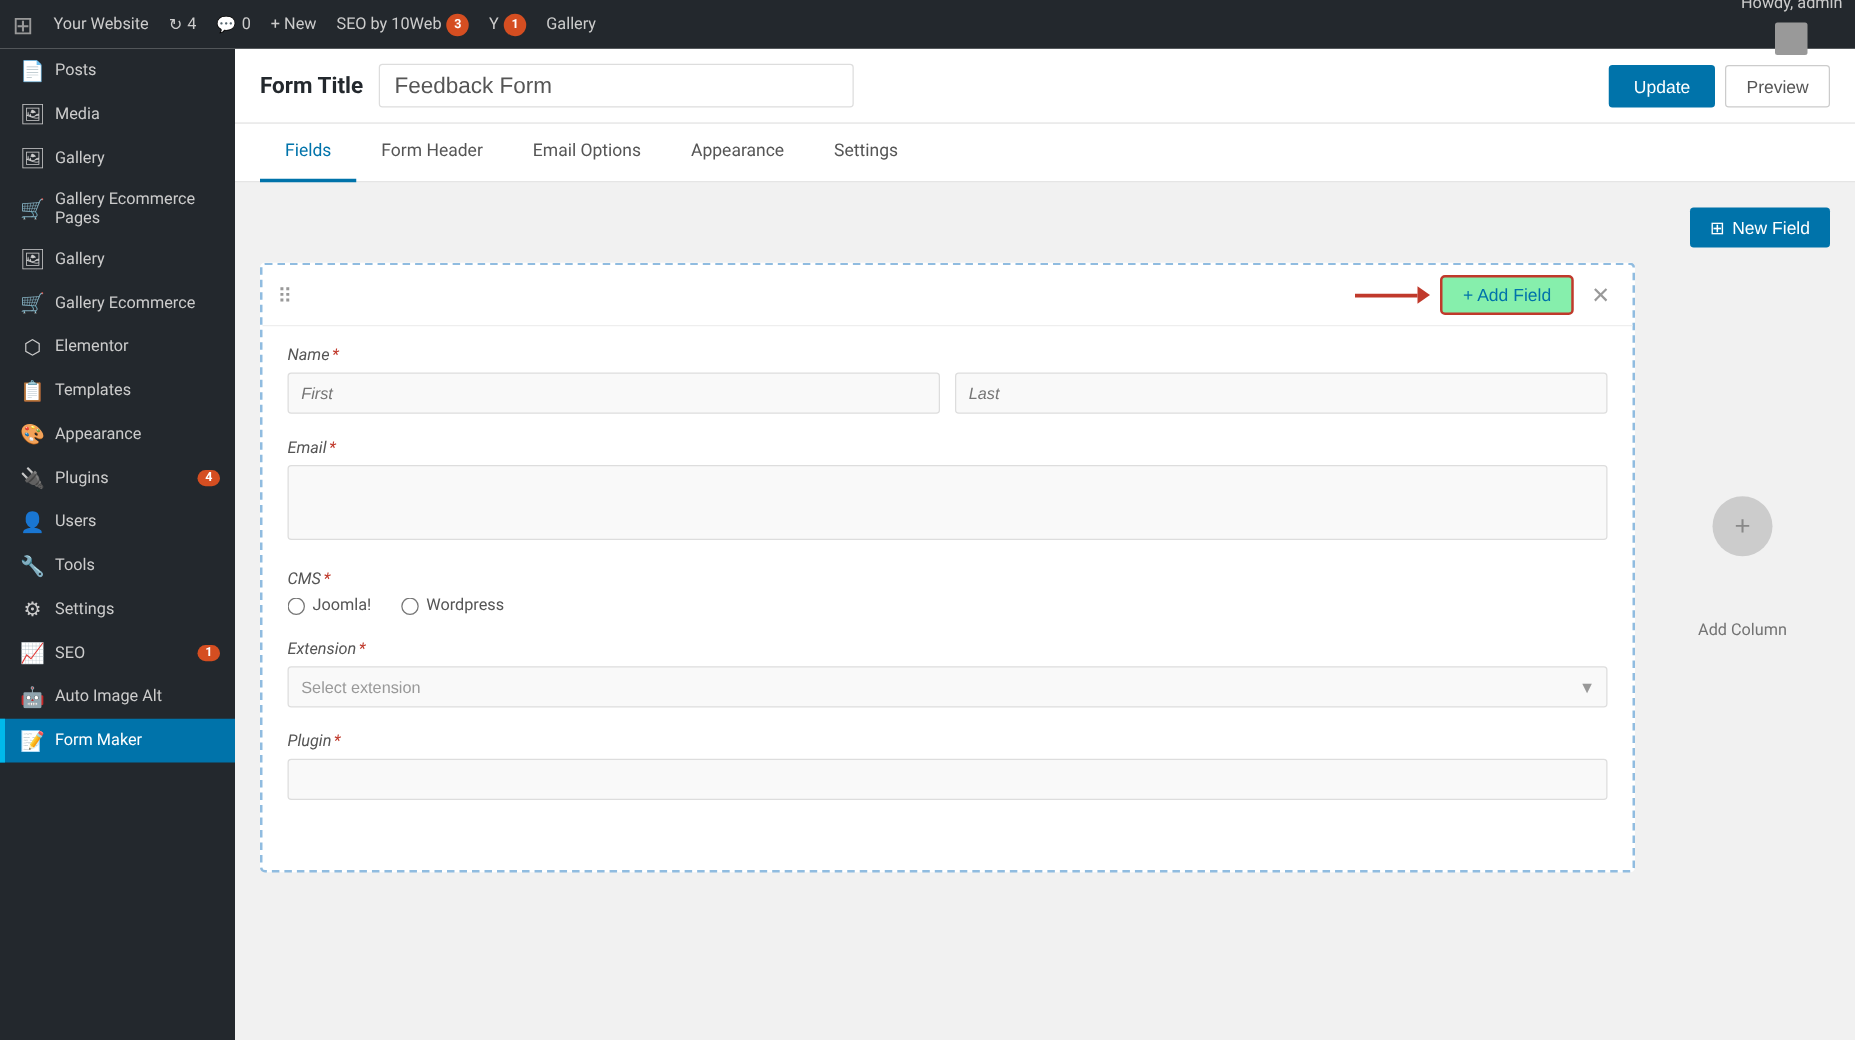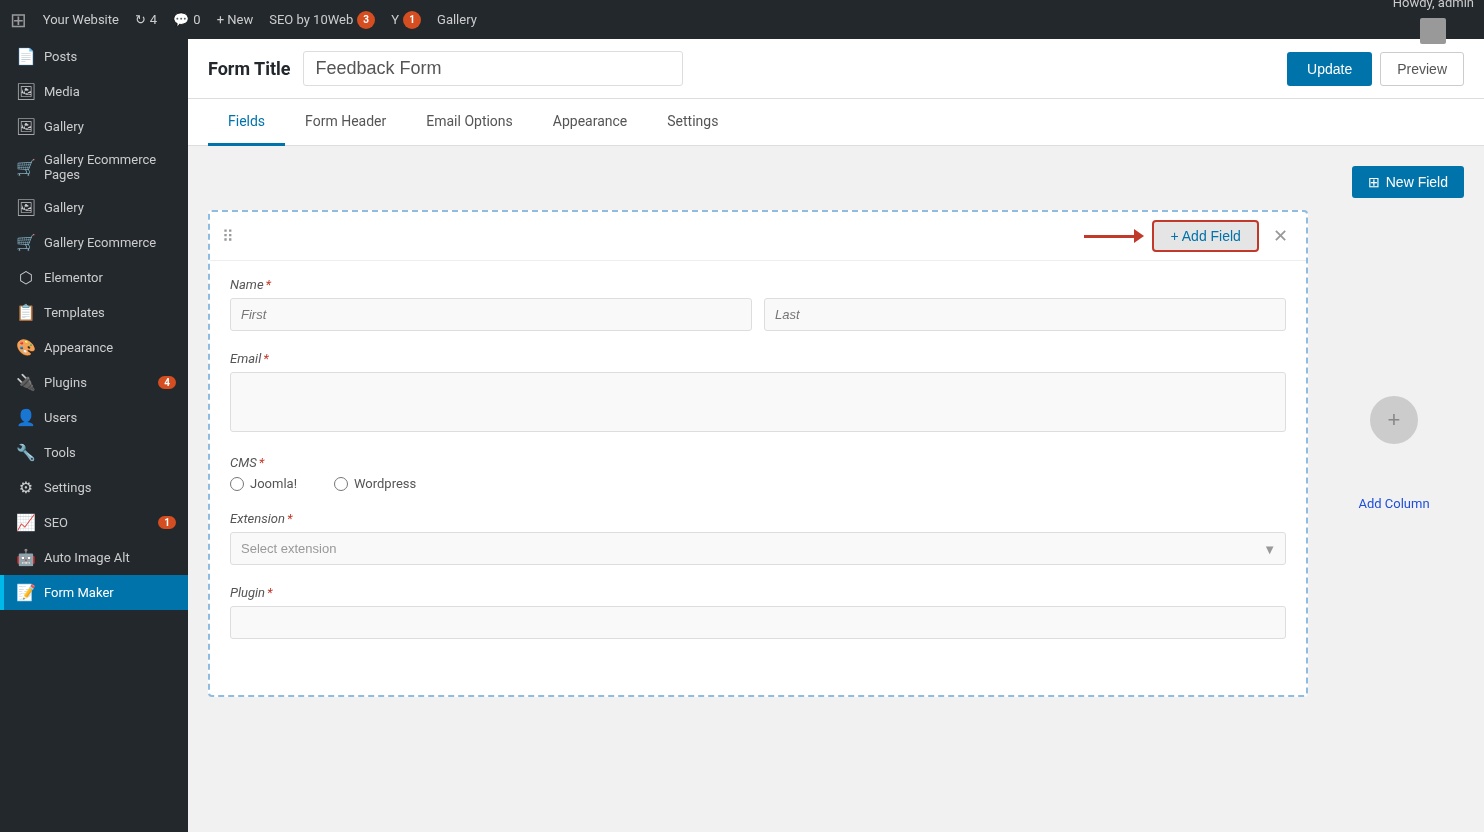"+ Add Field" .btn-add-field { background: #e5e5e5 -> #86efac }
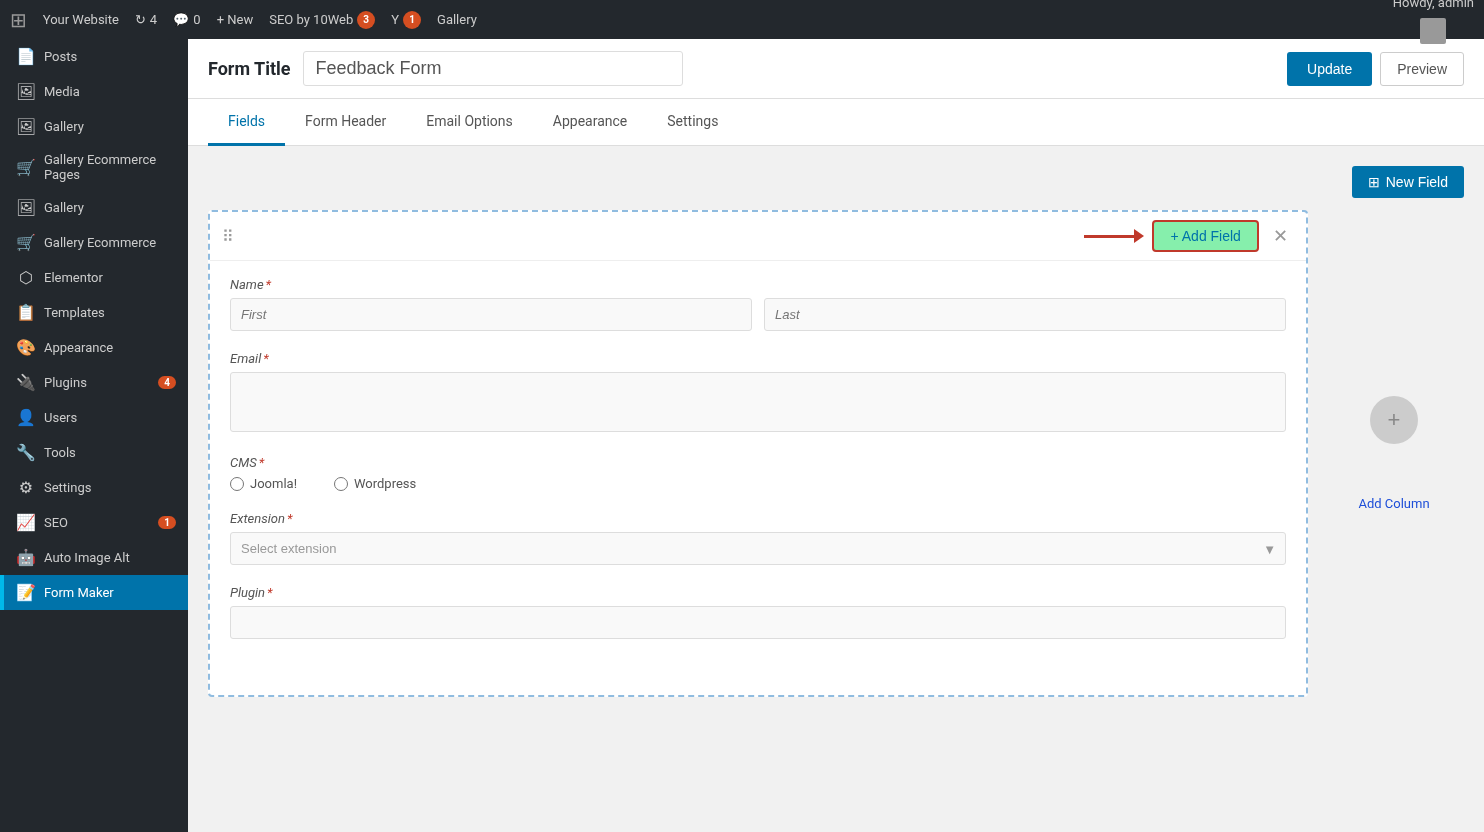"Joomla!" .radio-group { gap: 37px -> 24px }
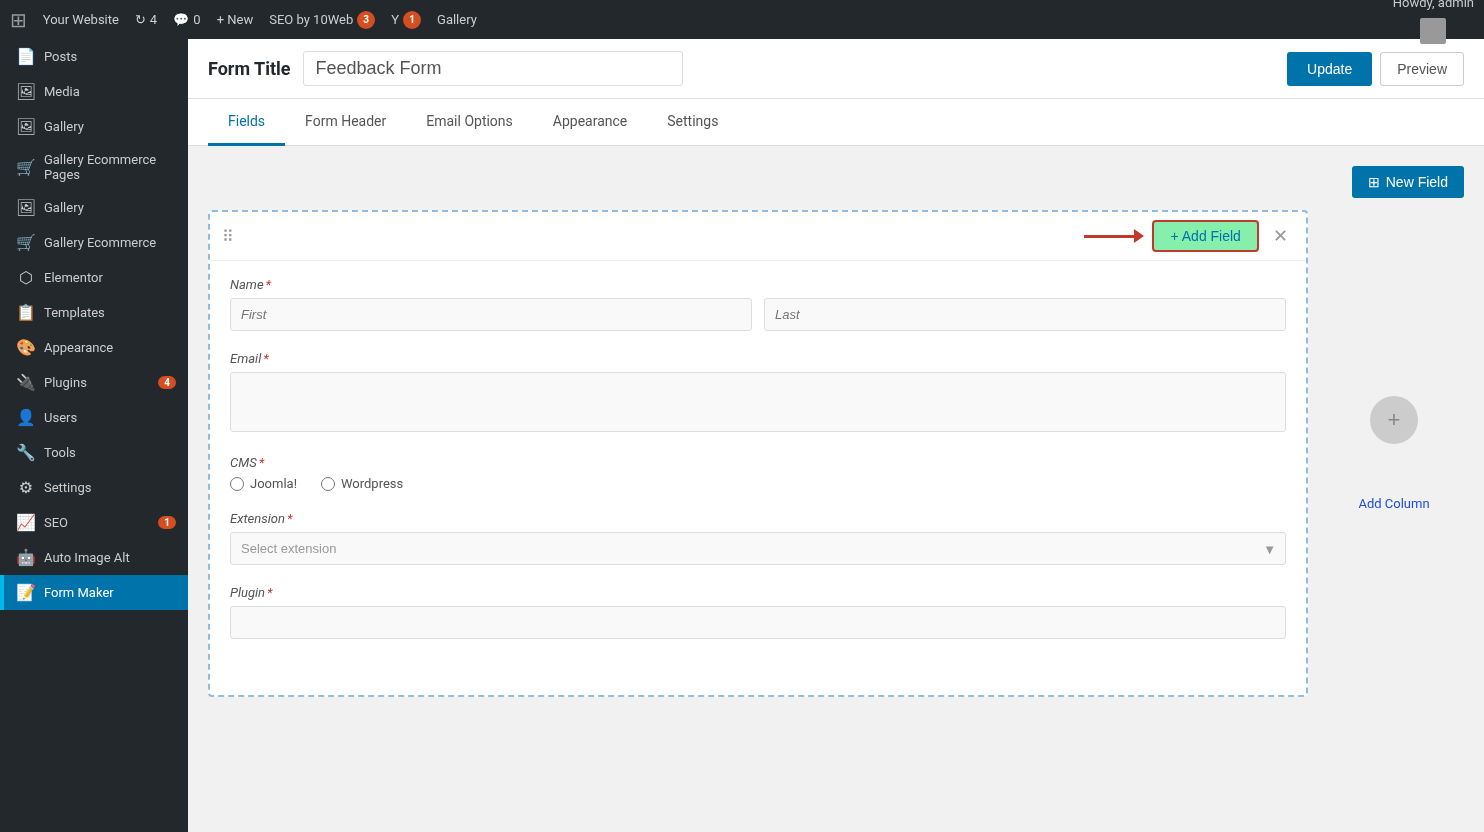"Add Column" .add-column-label { color: #1d4ed8 -> #737373 }
